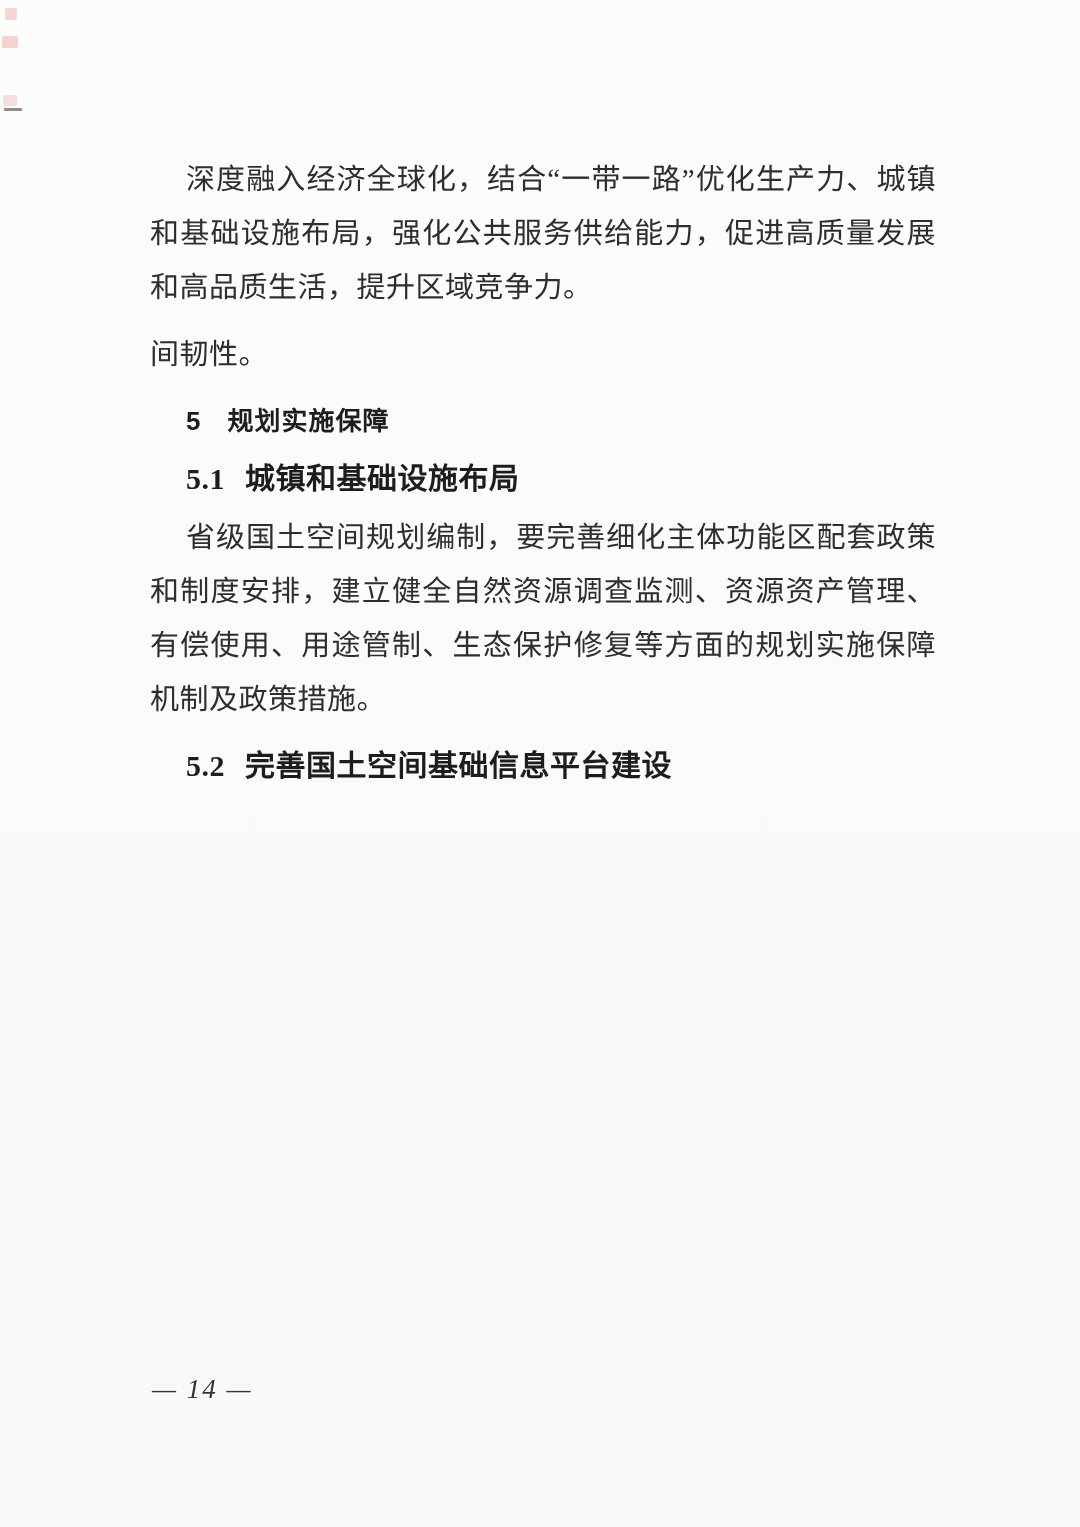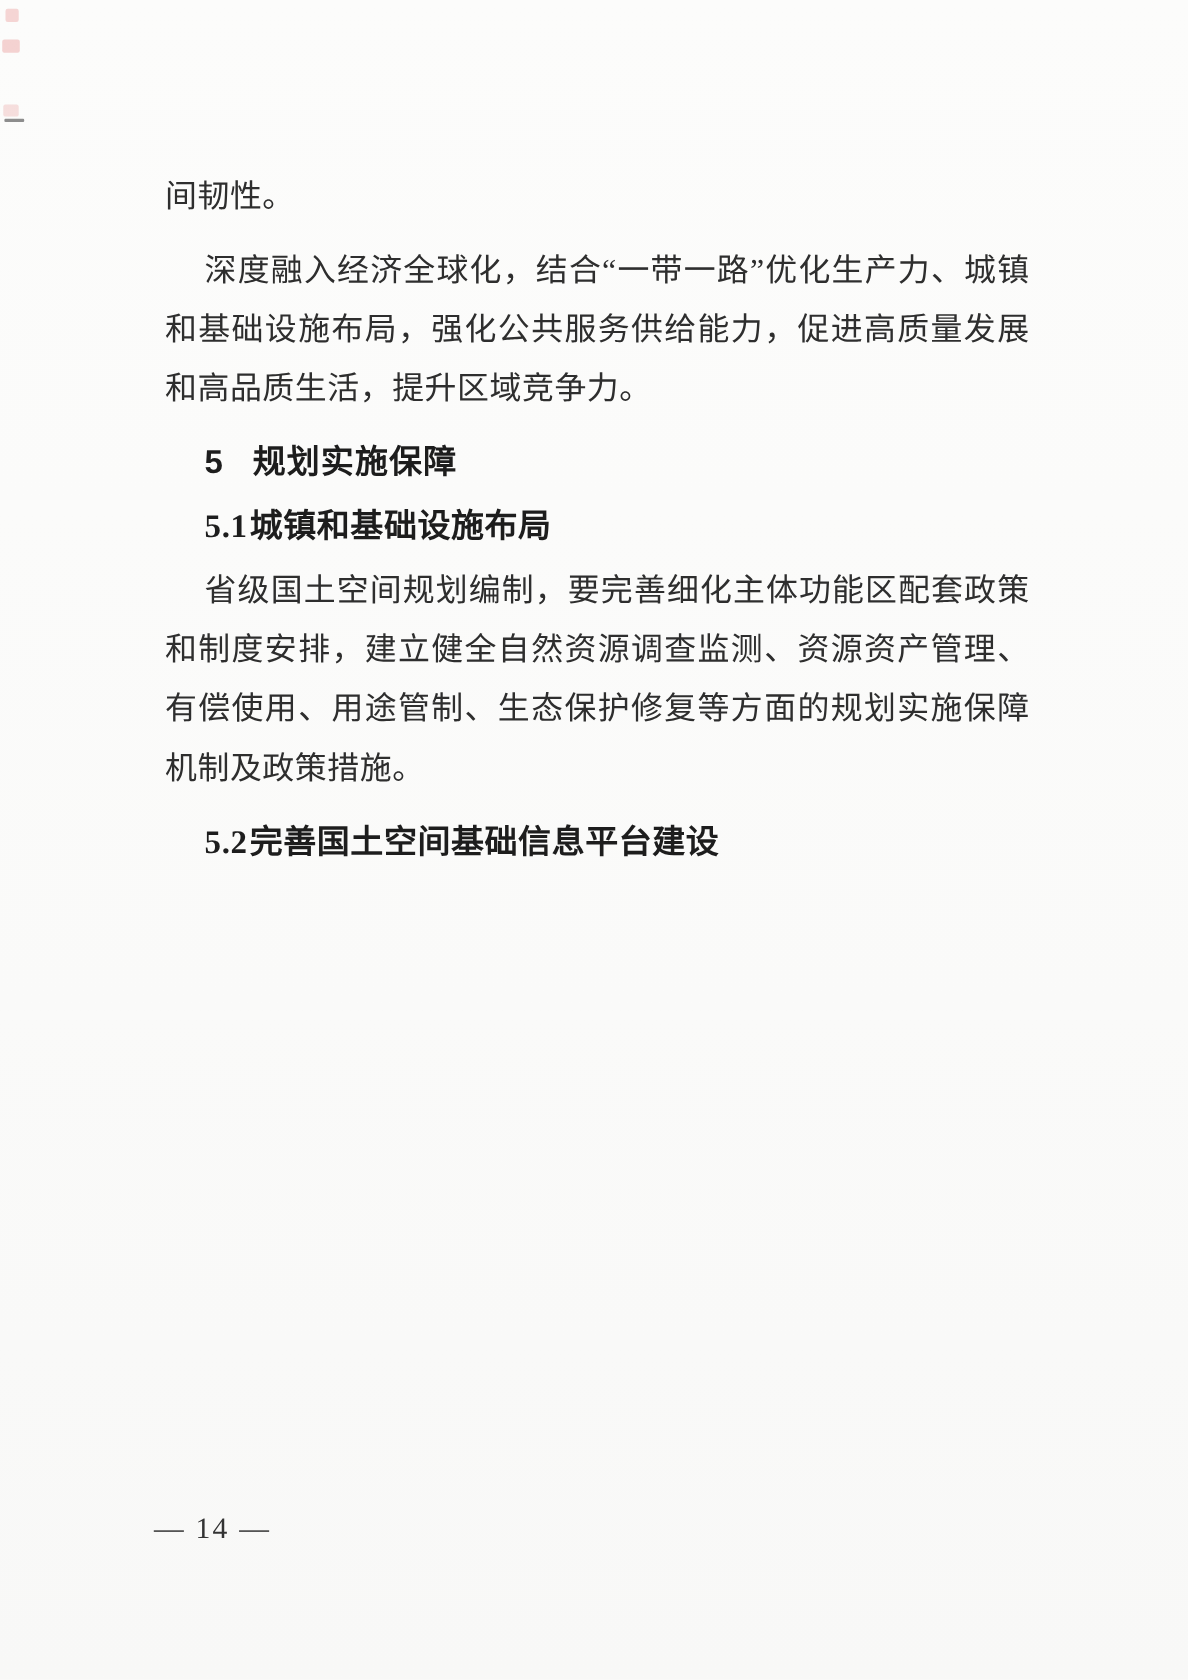"间韧性。" p.body-text { order: before "深度融入经济全球化，结合“一带一路”优化生产力、城镇和基础设施布局，强化公共服务" -> after "深度融入经济全球化，结合“一带一路”优化生产力、城镇和基础设施布局，强化公共服务" }
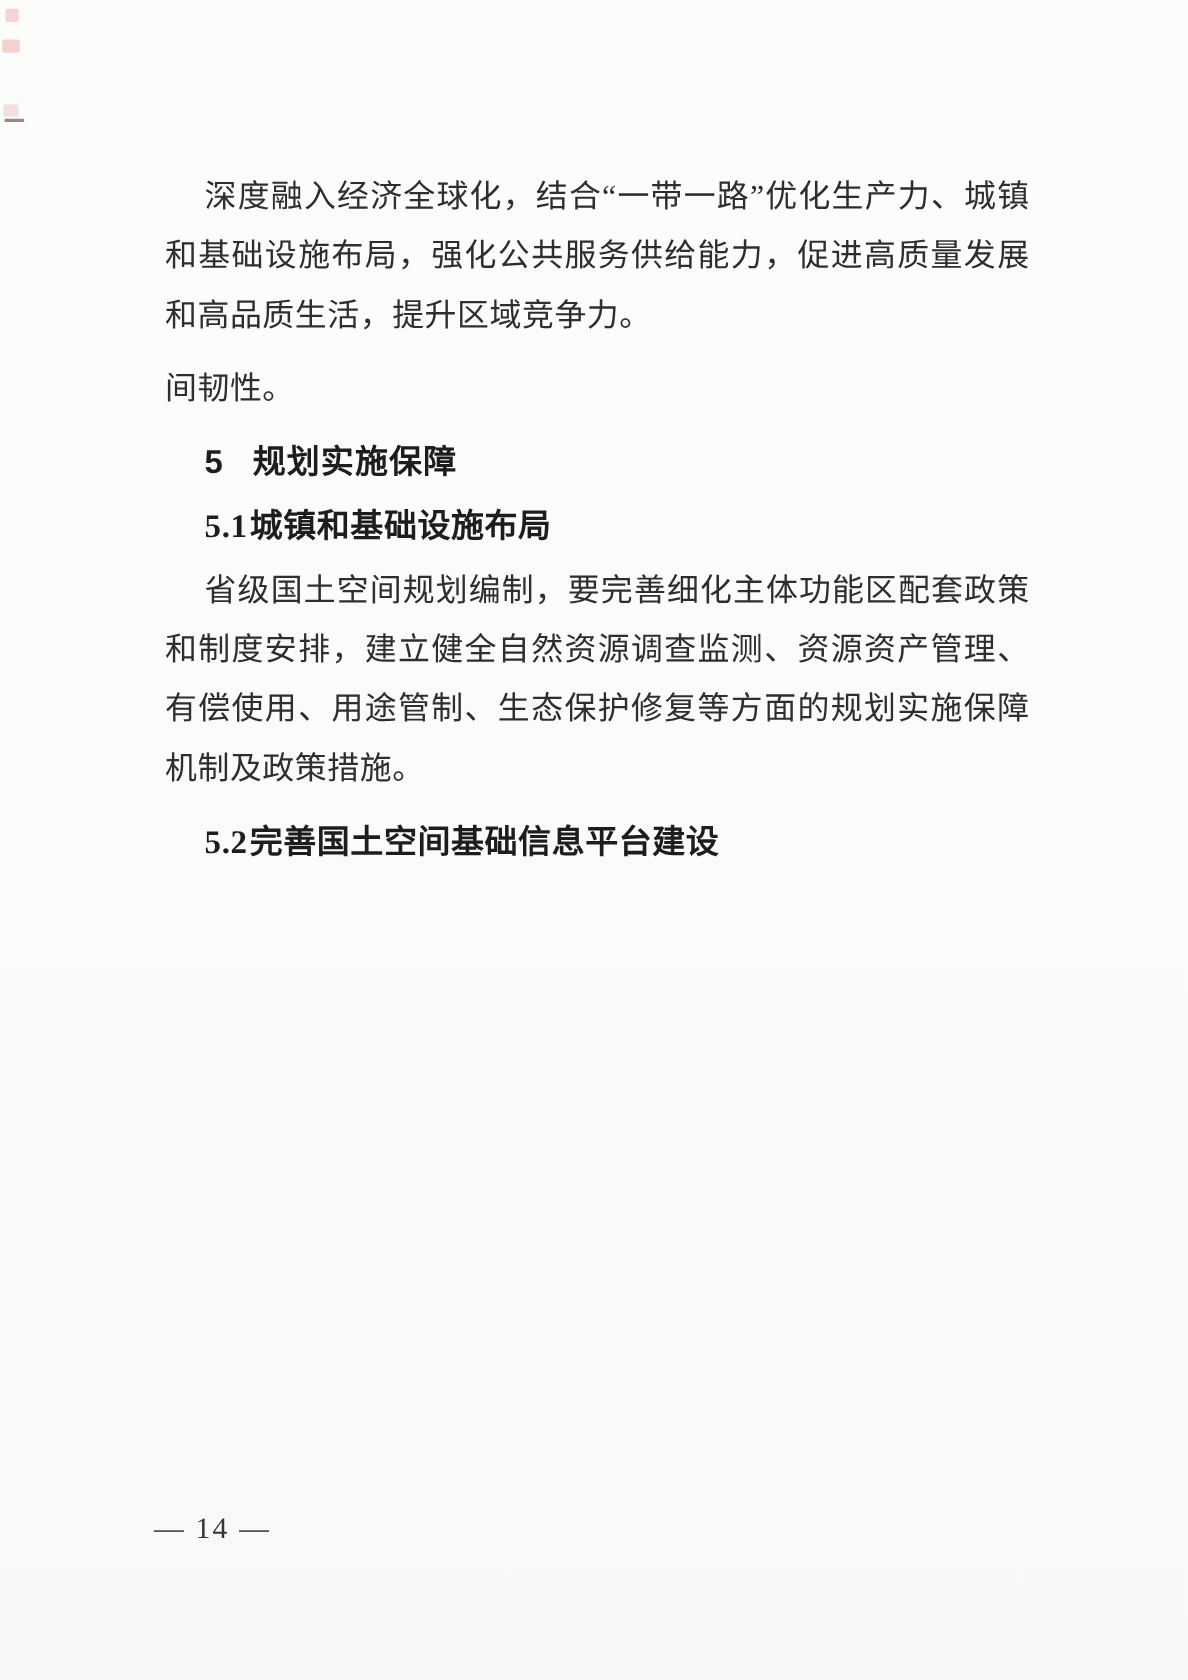"5 规划实施保障" .heading-l1 { font-size: 30px -> 26px }
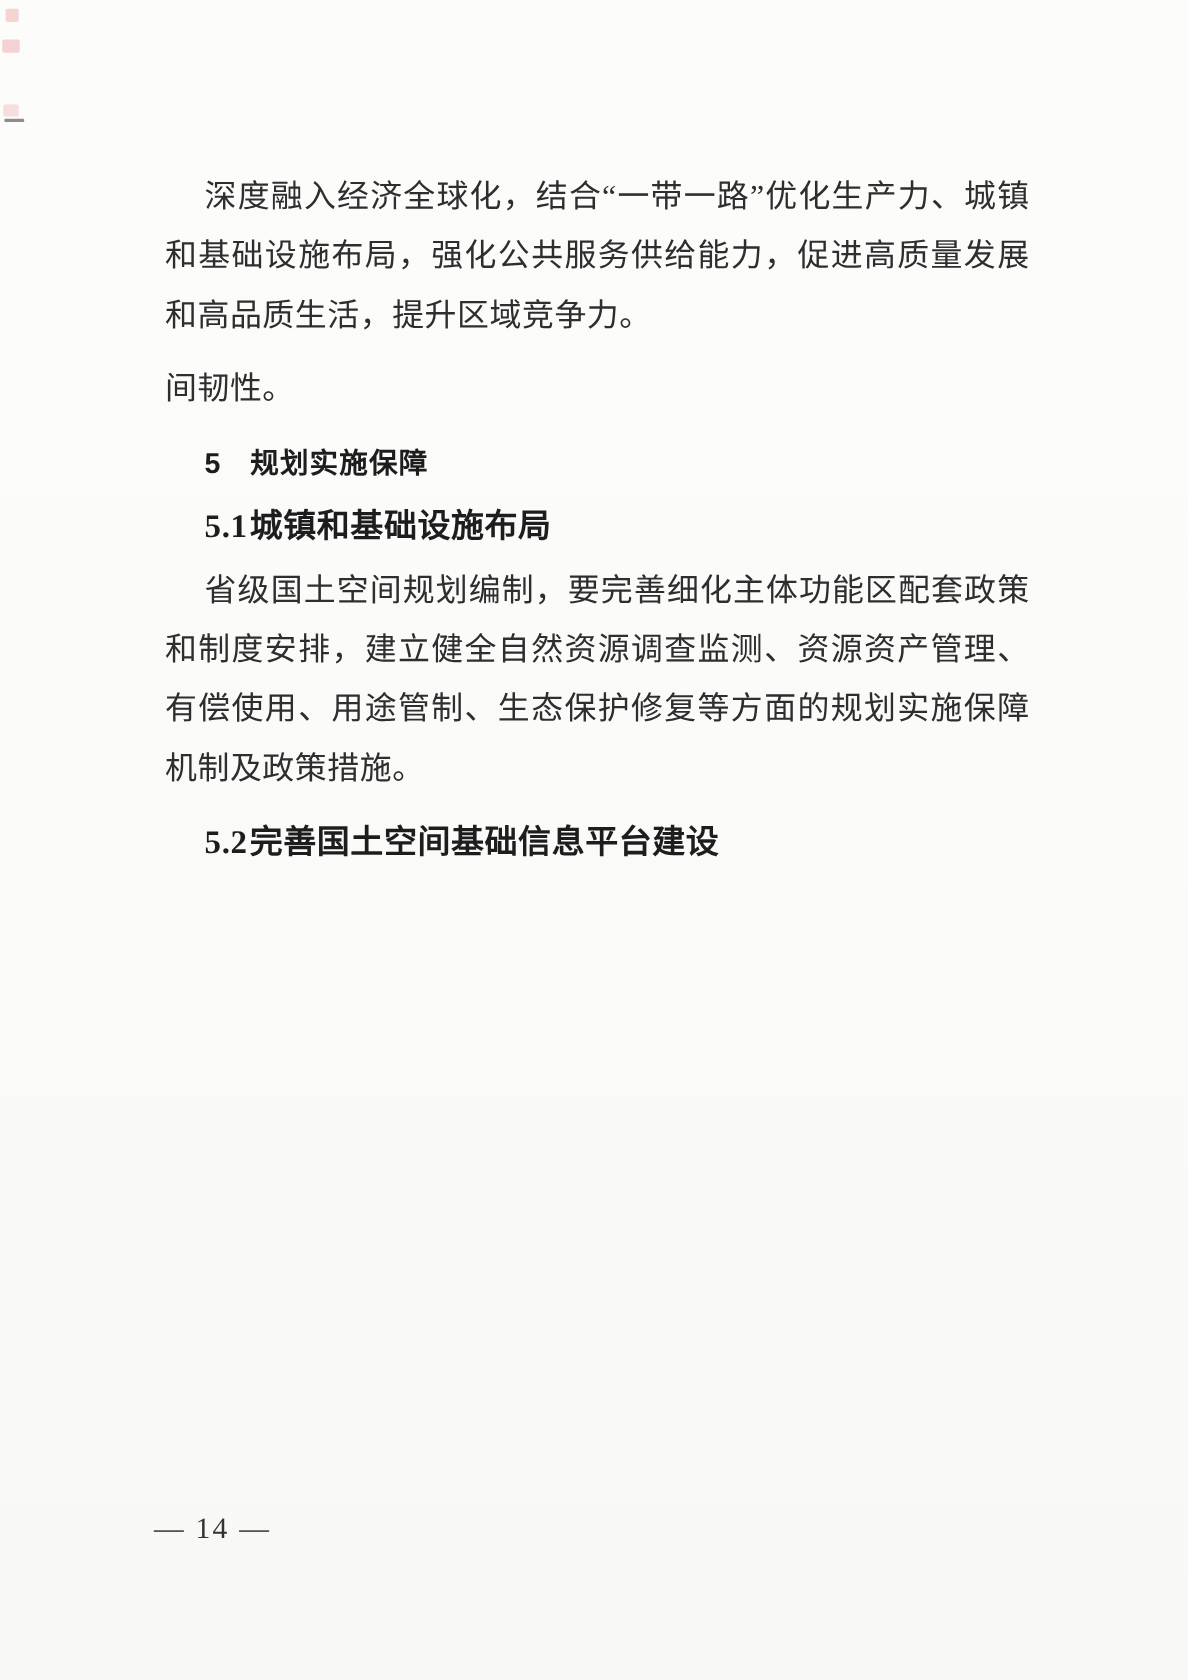"5.1" .heading-num-l2 { margin-right: 2px -> 20px }
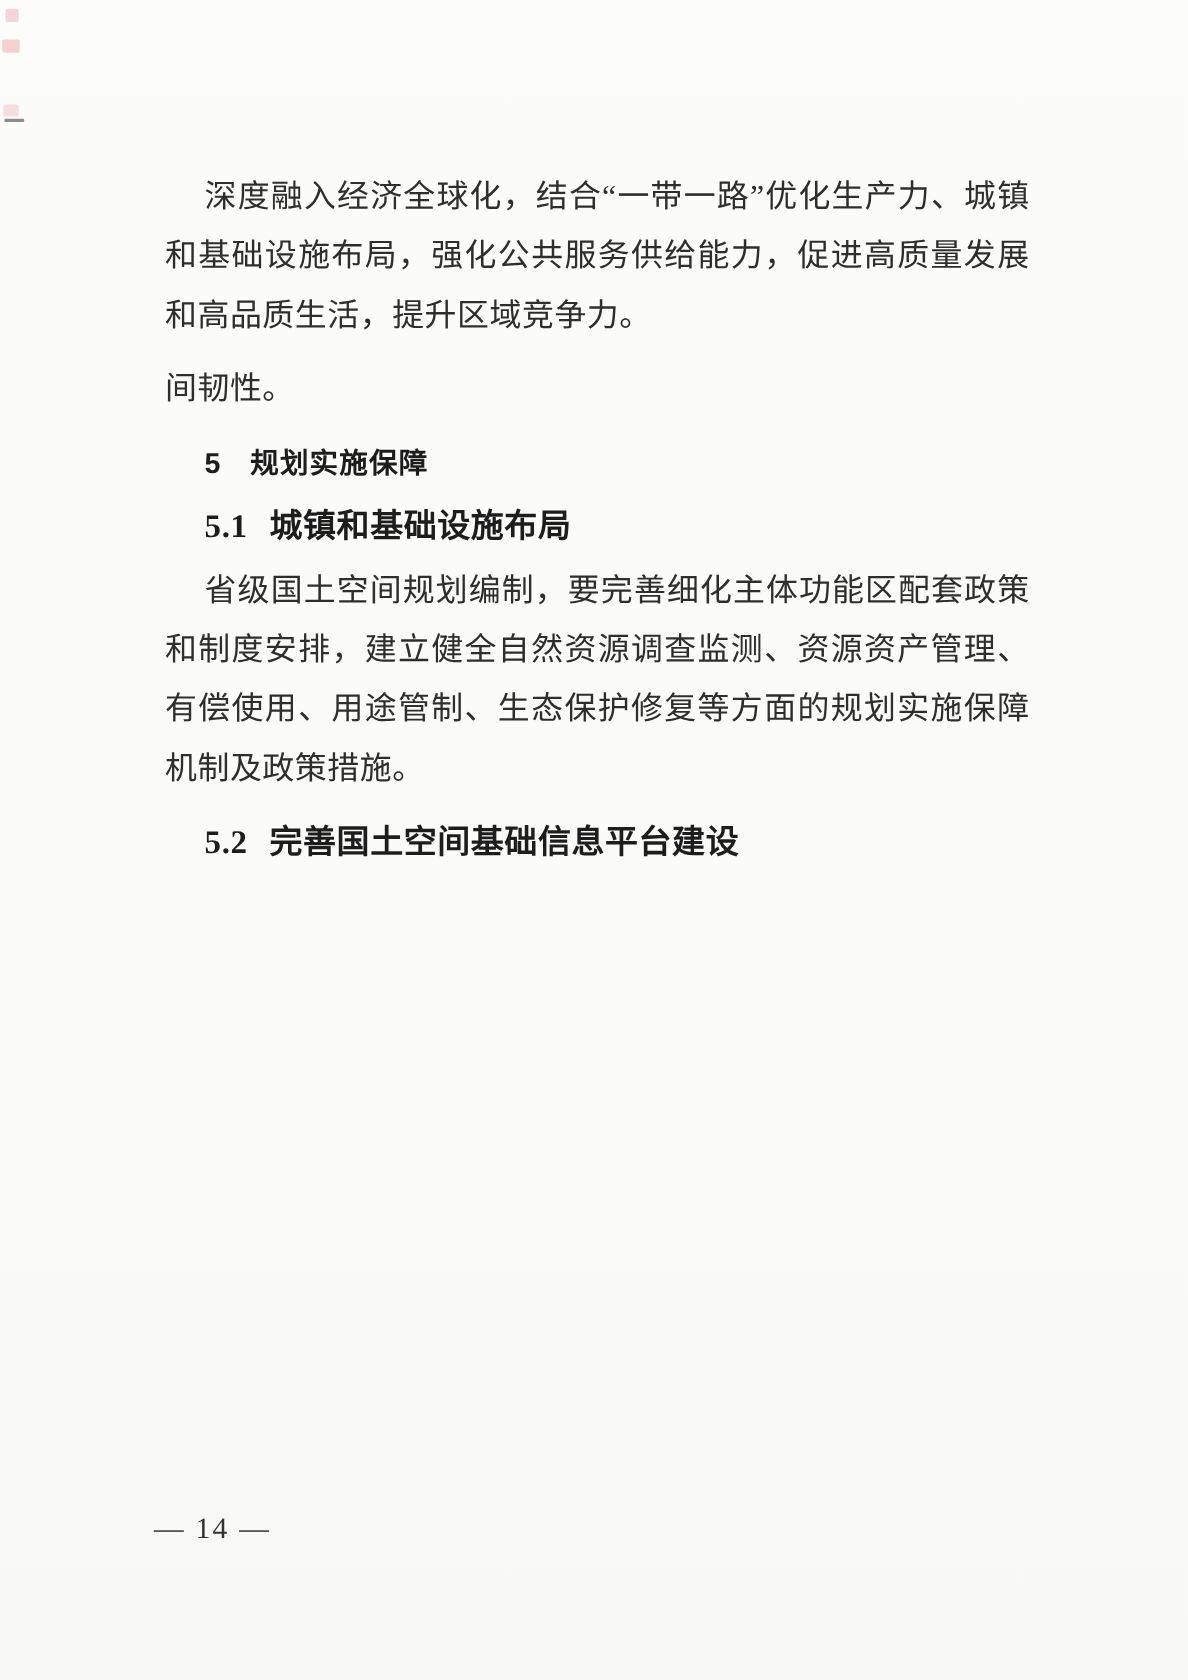"— 14 —" .page-footer { font-style: none -> italic; left: 140px -> 152px }
